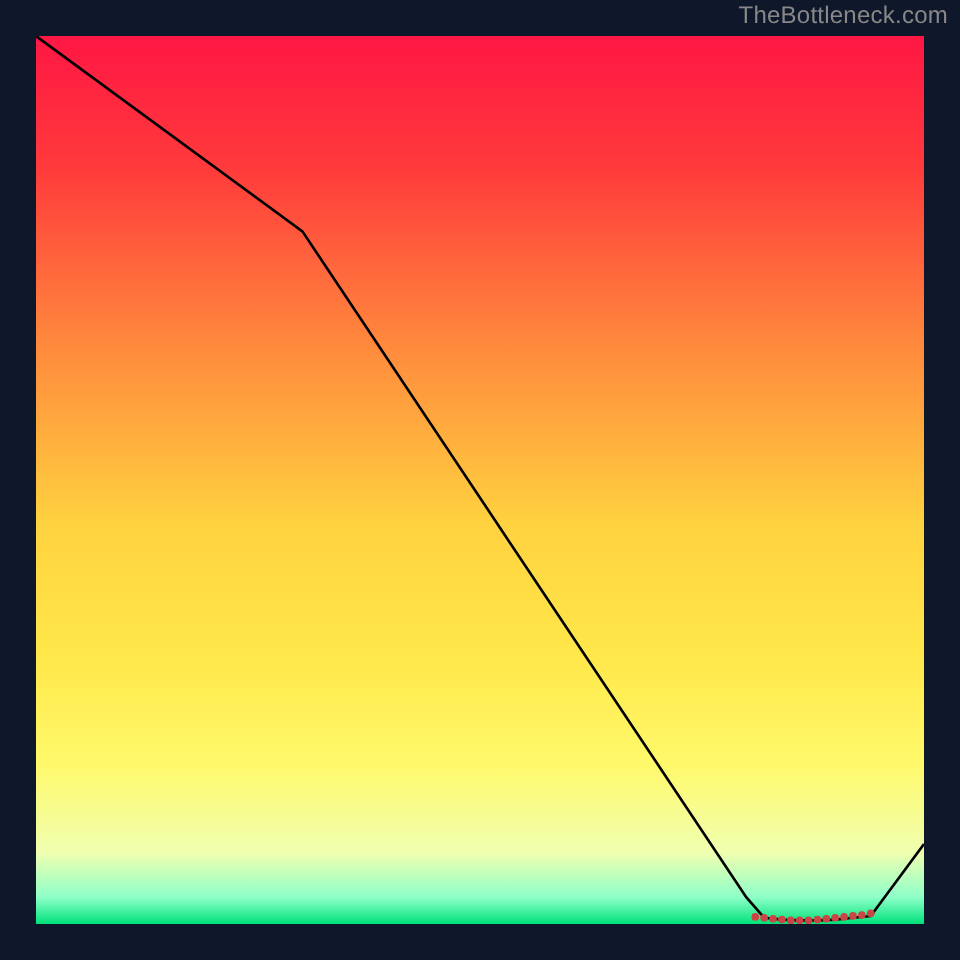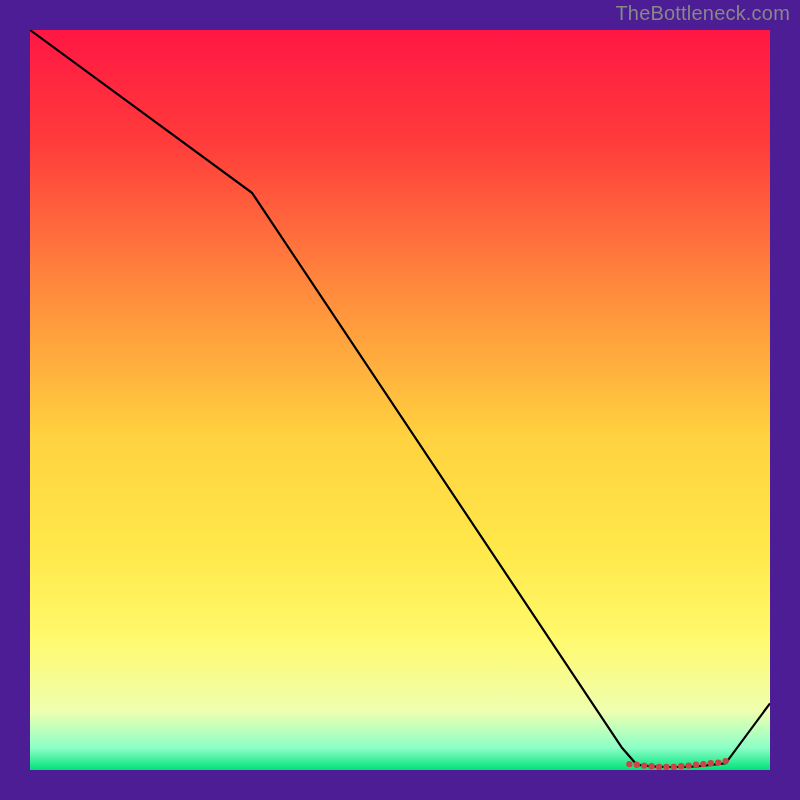"TheBottleneck.com" .wrap { background: #4c1d95 -> #0f172a }
